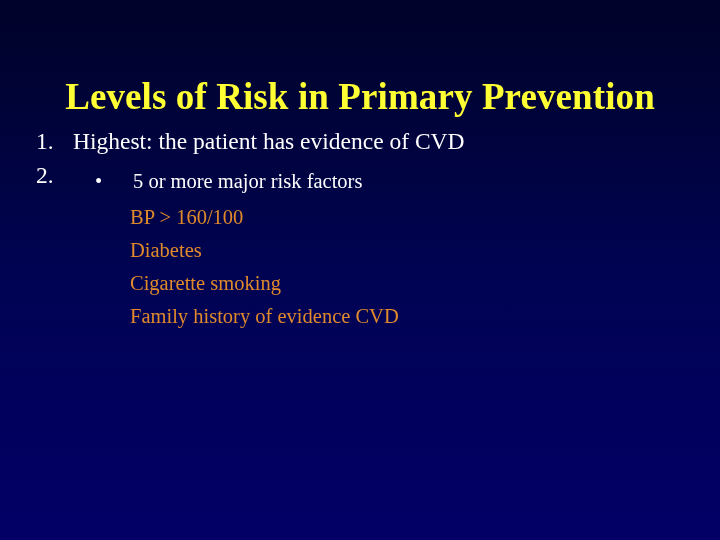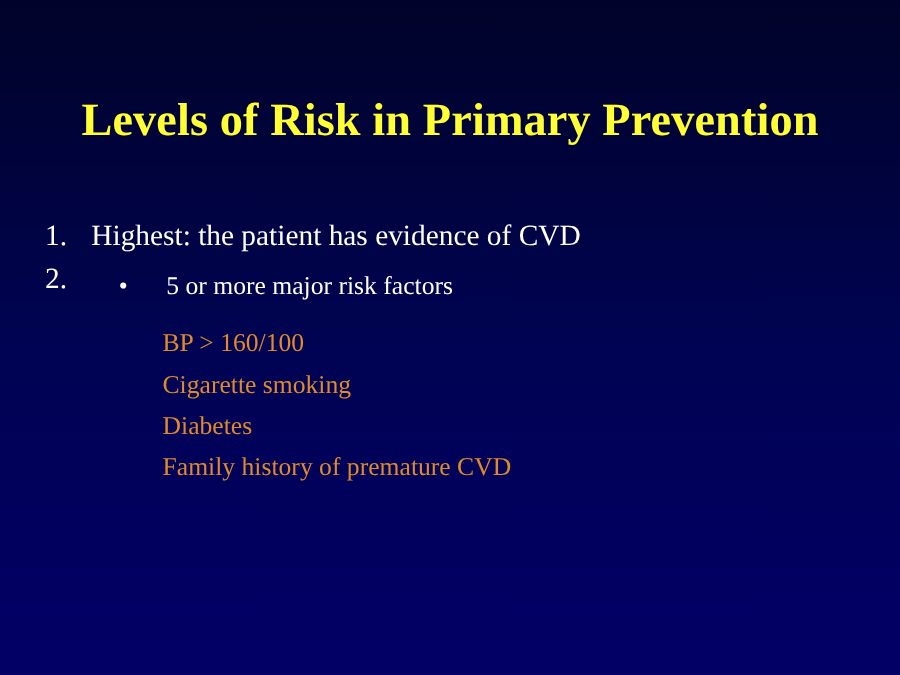"Highest: the patient has evidence" .num-item .text { margin-top: 48px -> none }
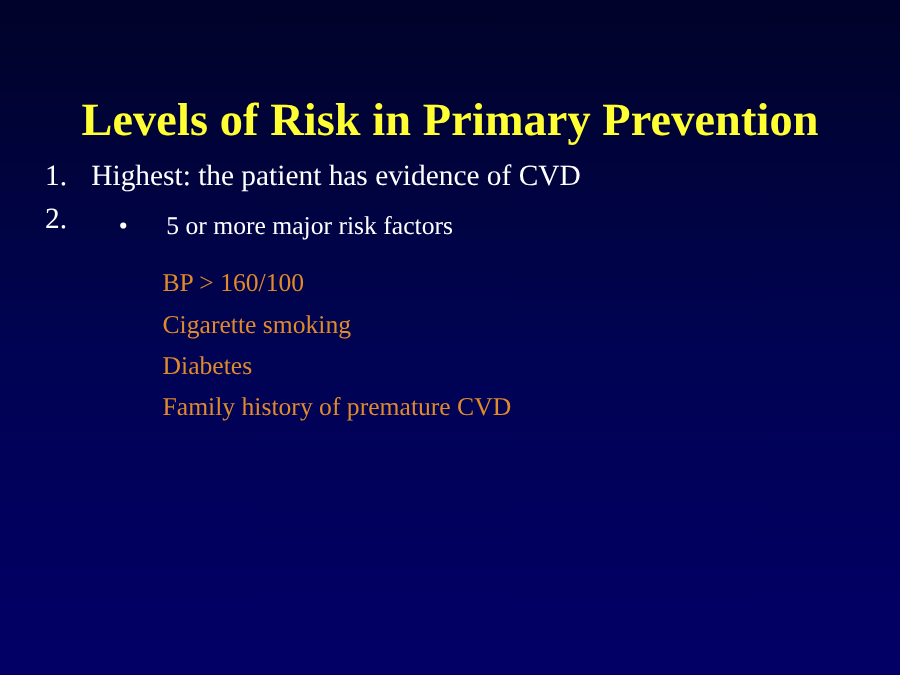"BP > 160/100" .risk-list { margin-top: 16px -> 6px }
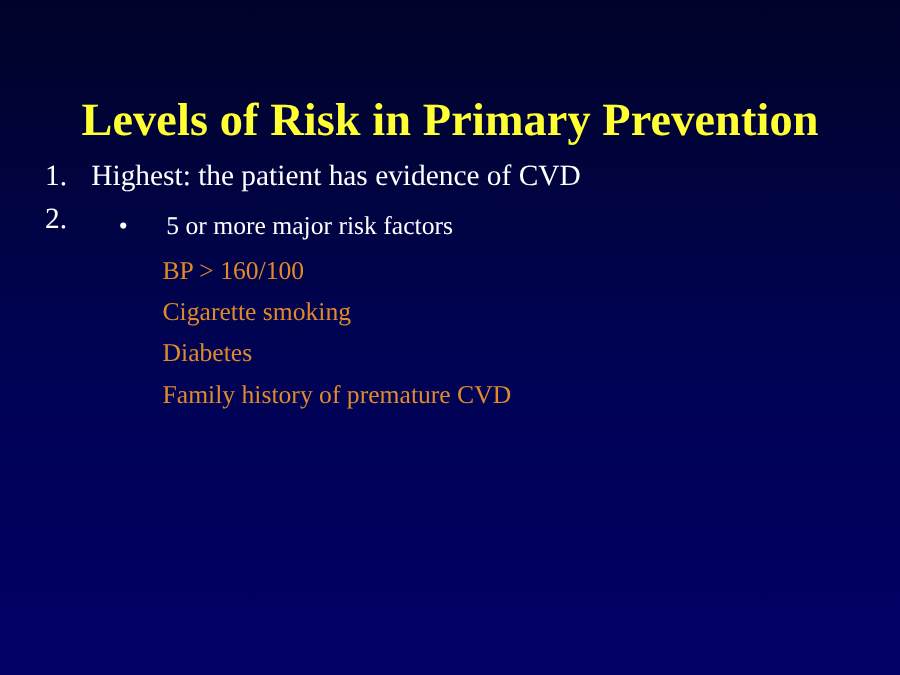"Cigarette smoking" div.risk-line { order: before "Diabetes" -> after "Diabetes" }
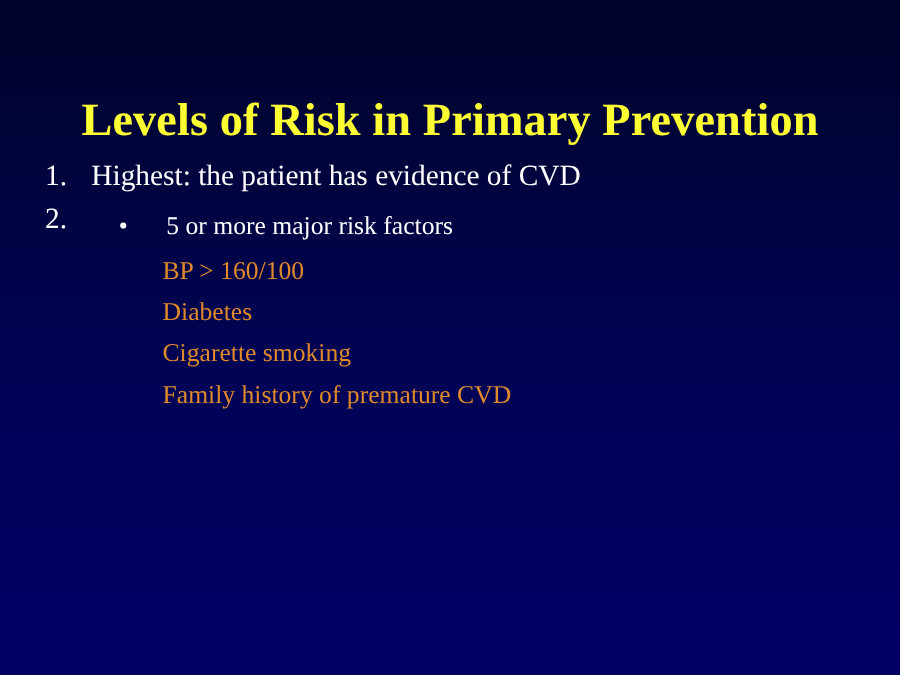"Family history of premature CVD" div.risk-line { text: premature -> evidence }
